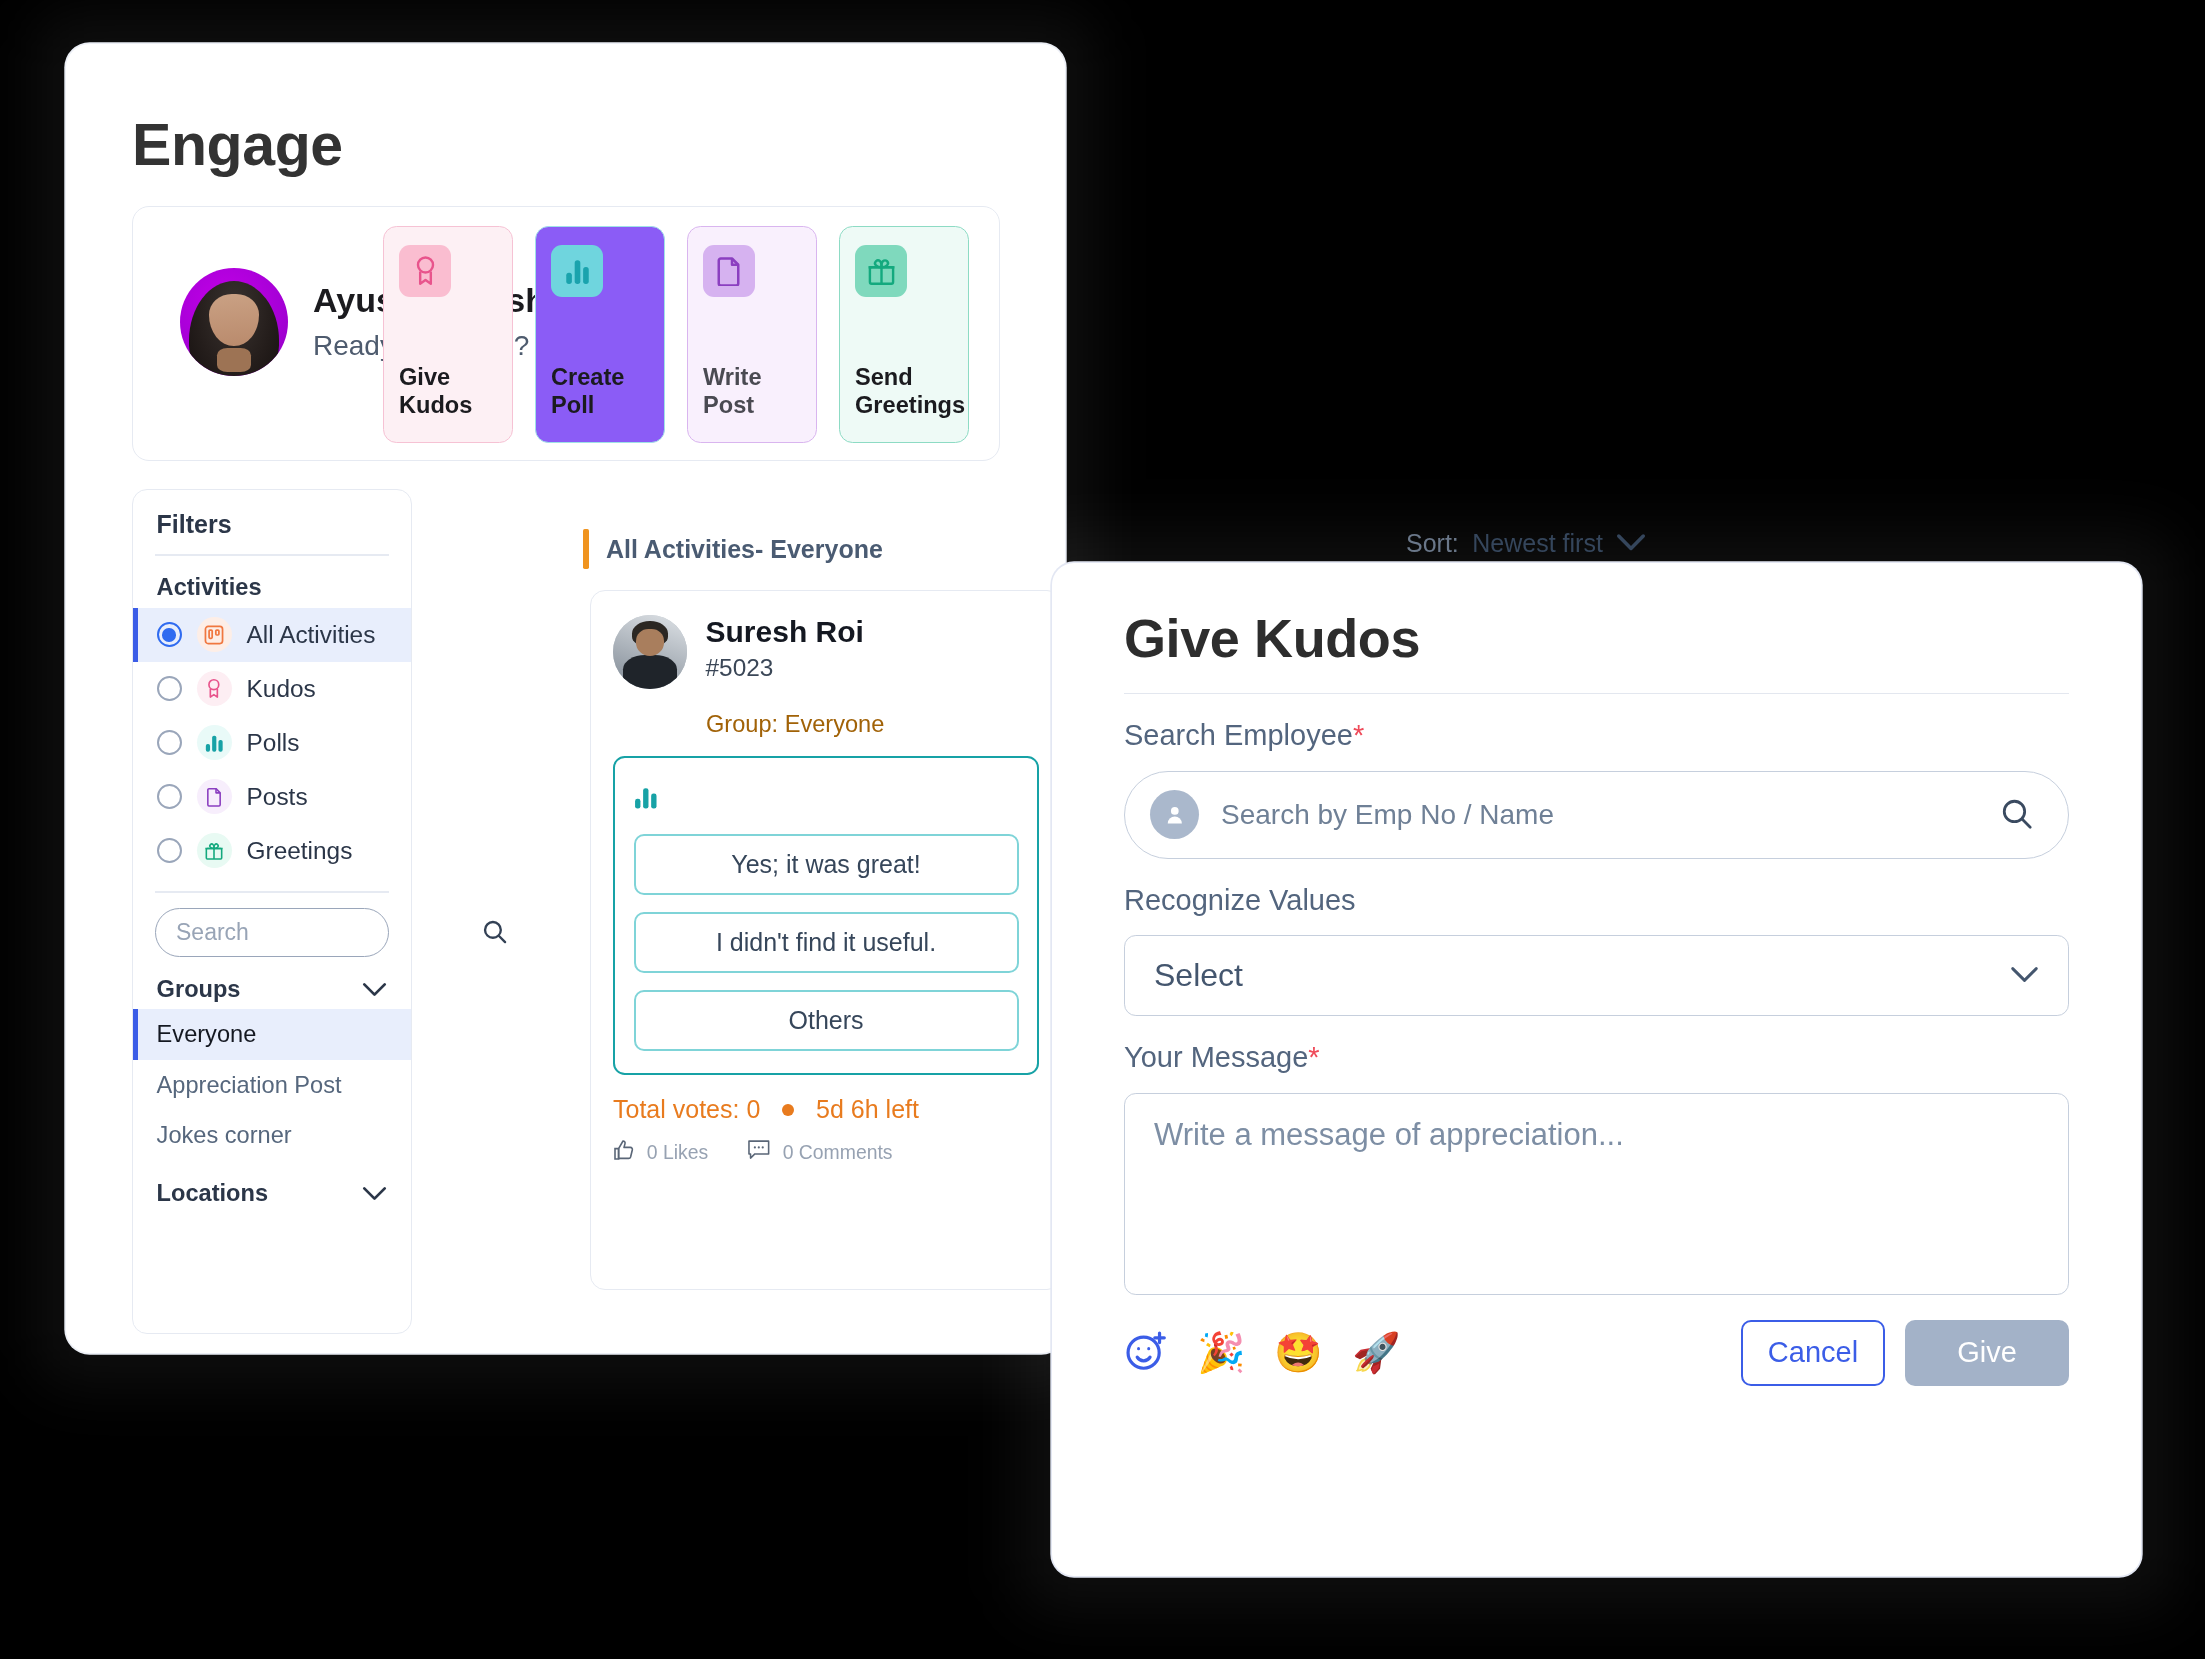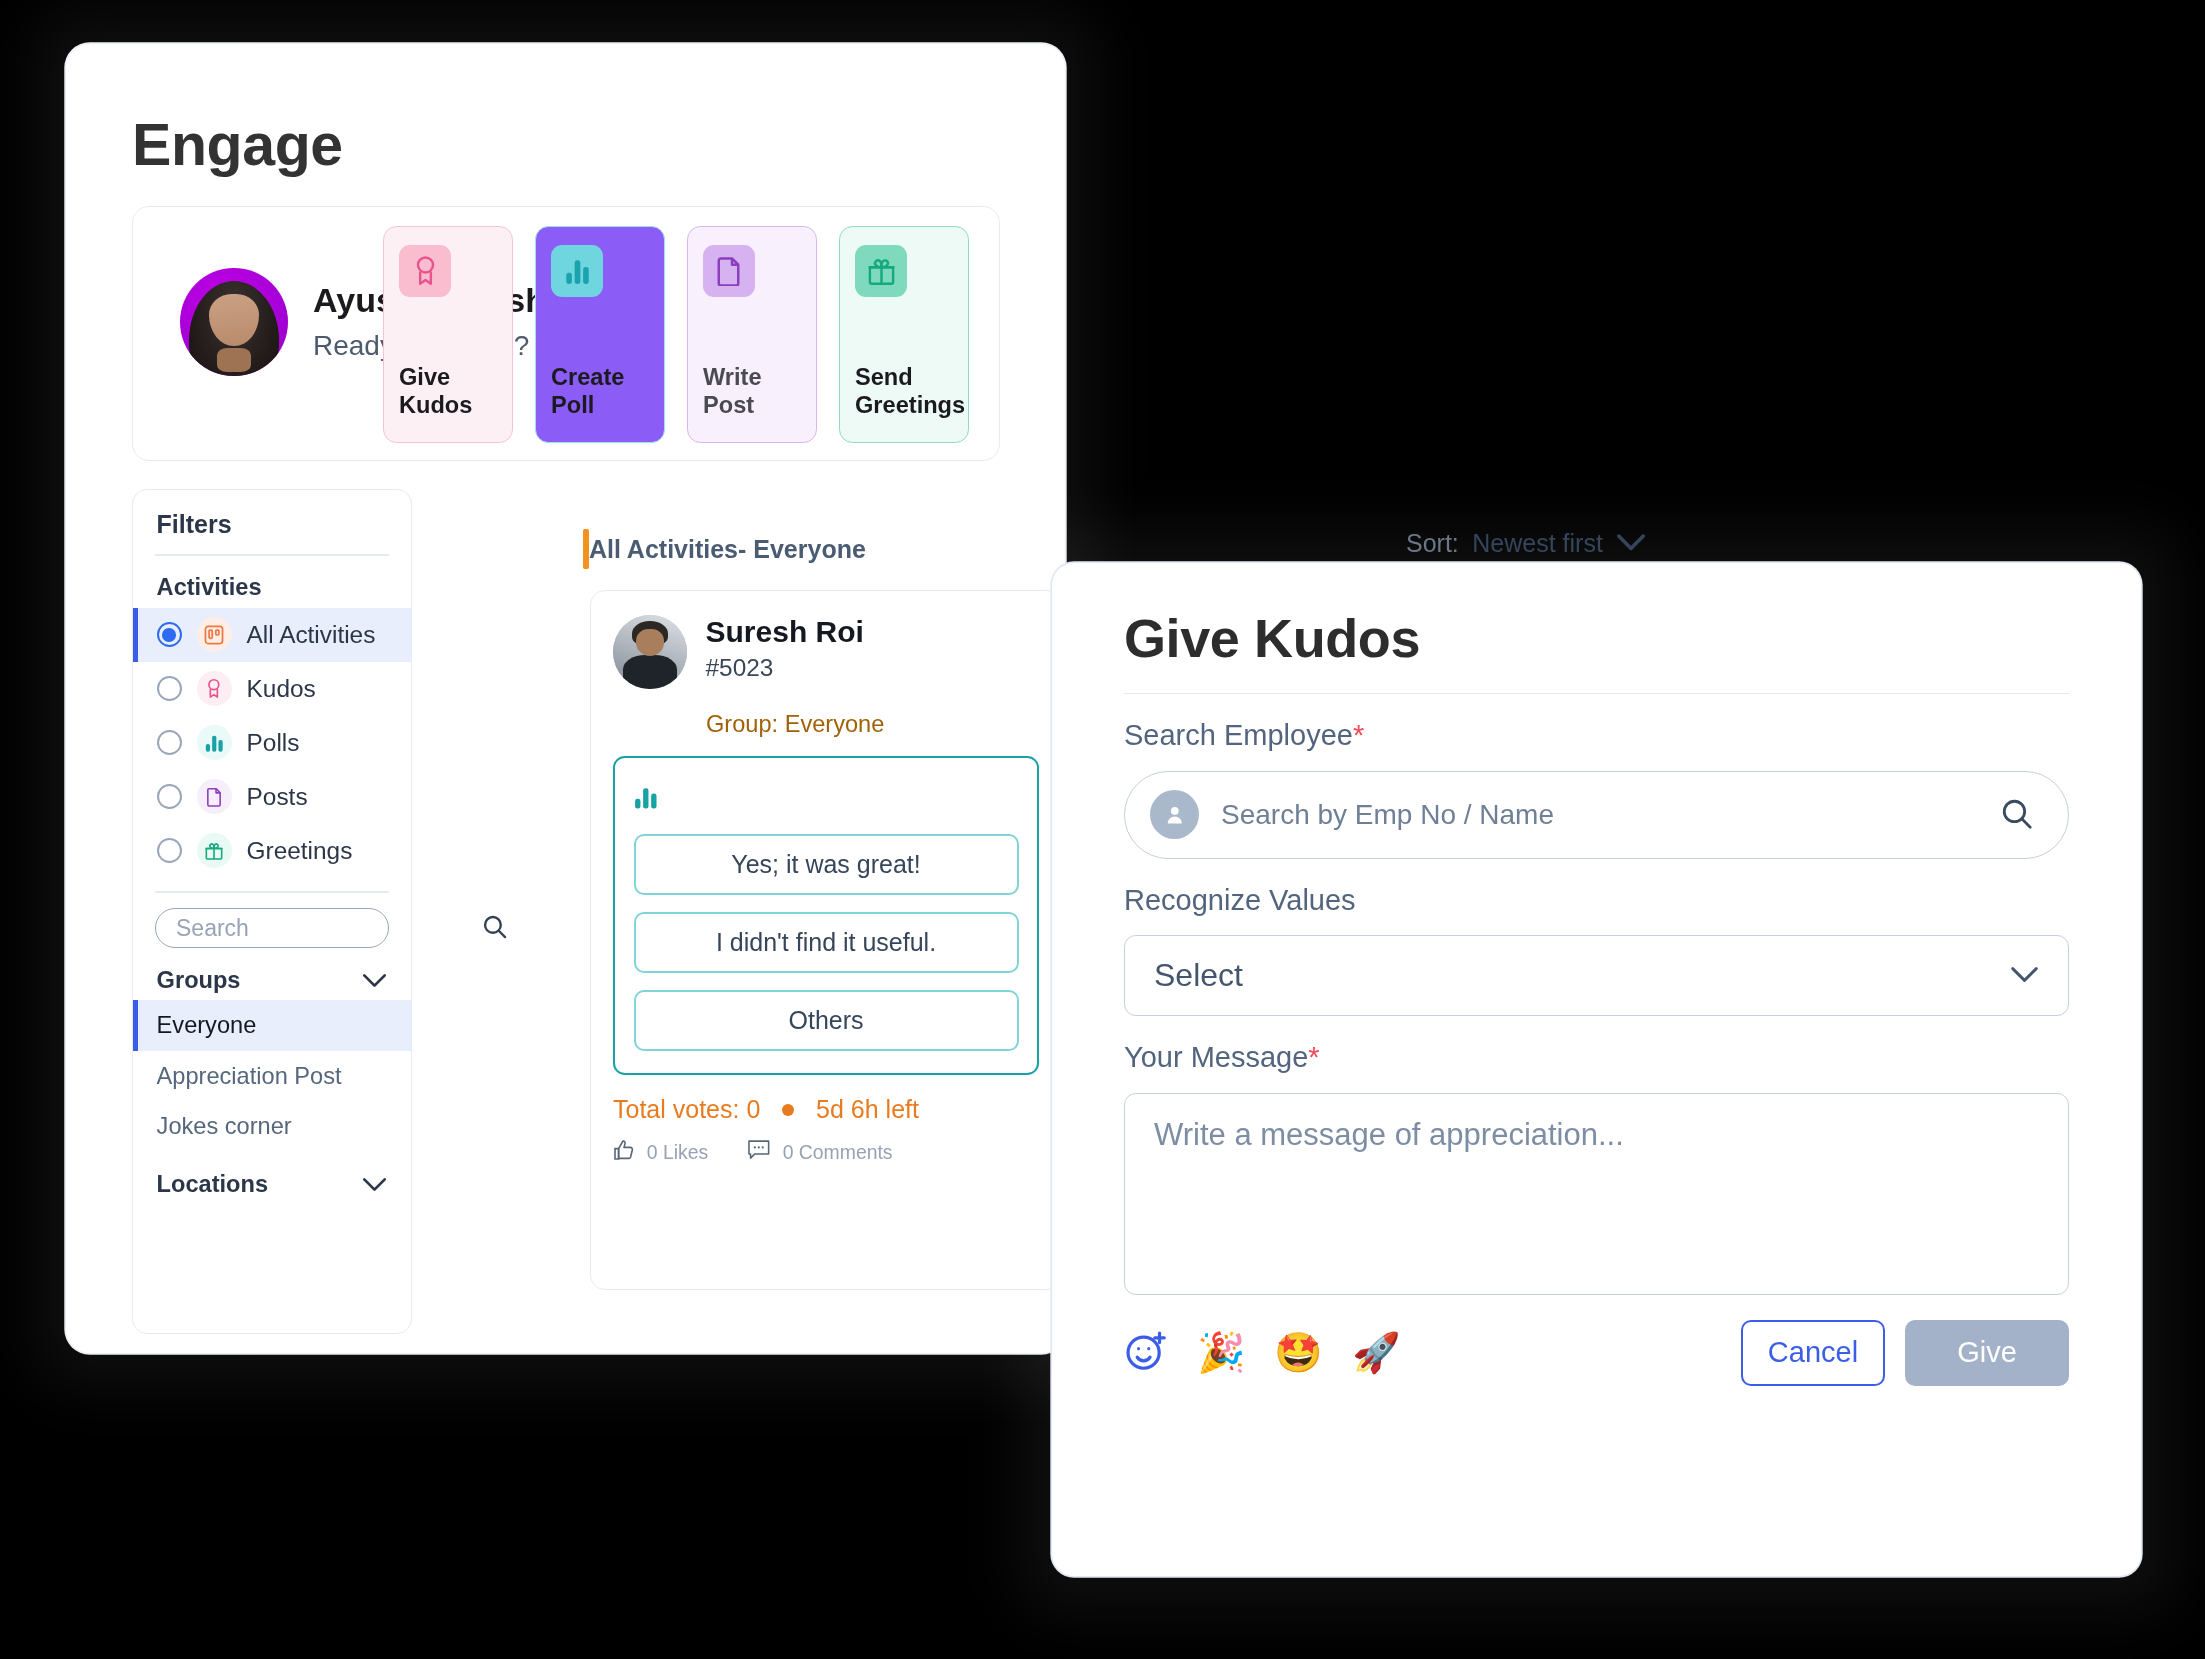"All Activities- Everyone" #feed-head { gap: none -> 17px }
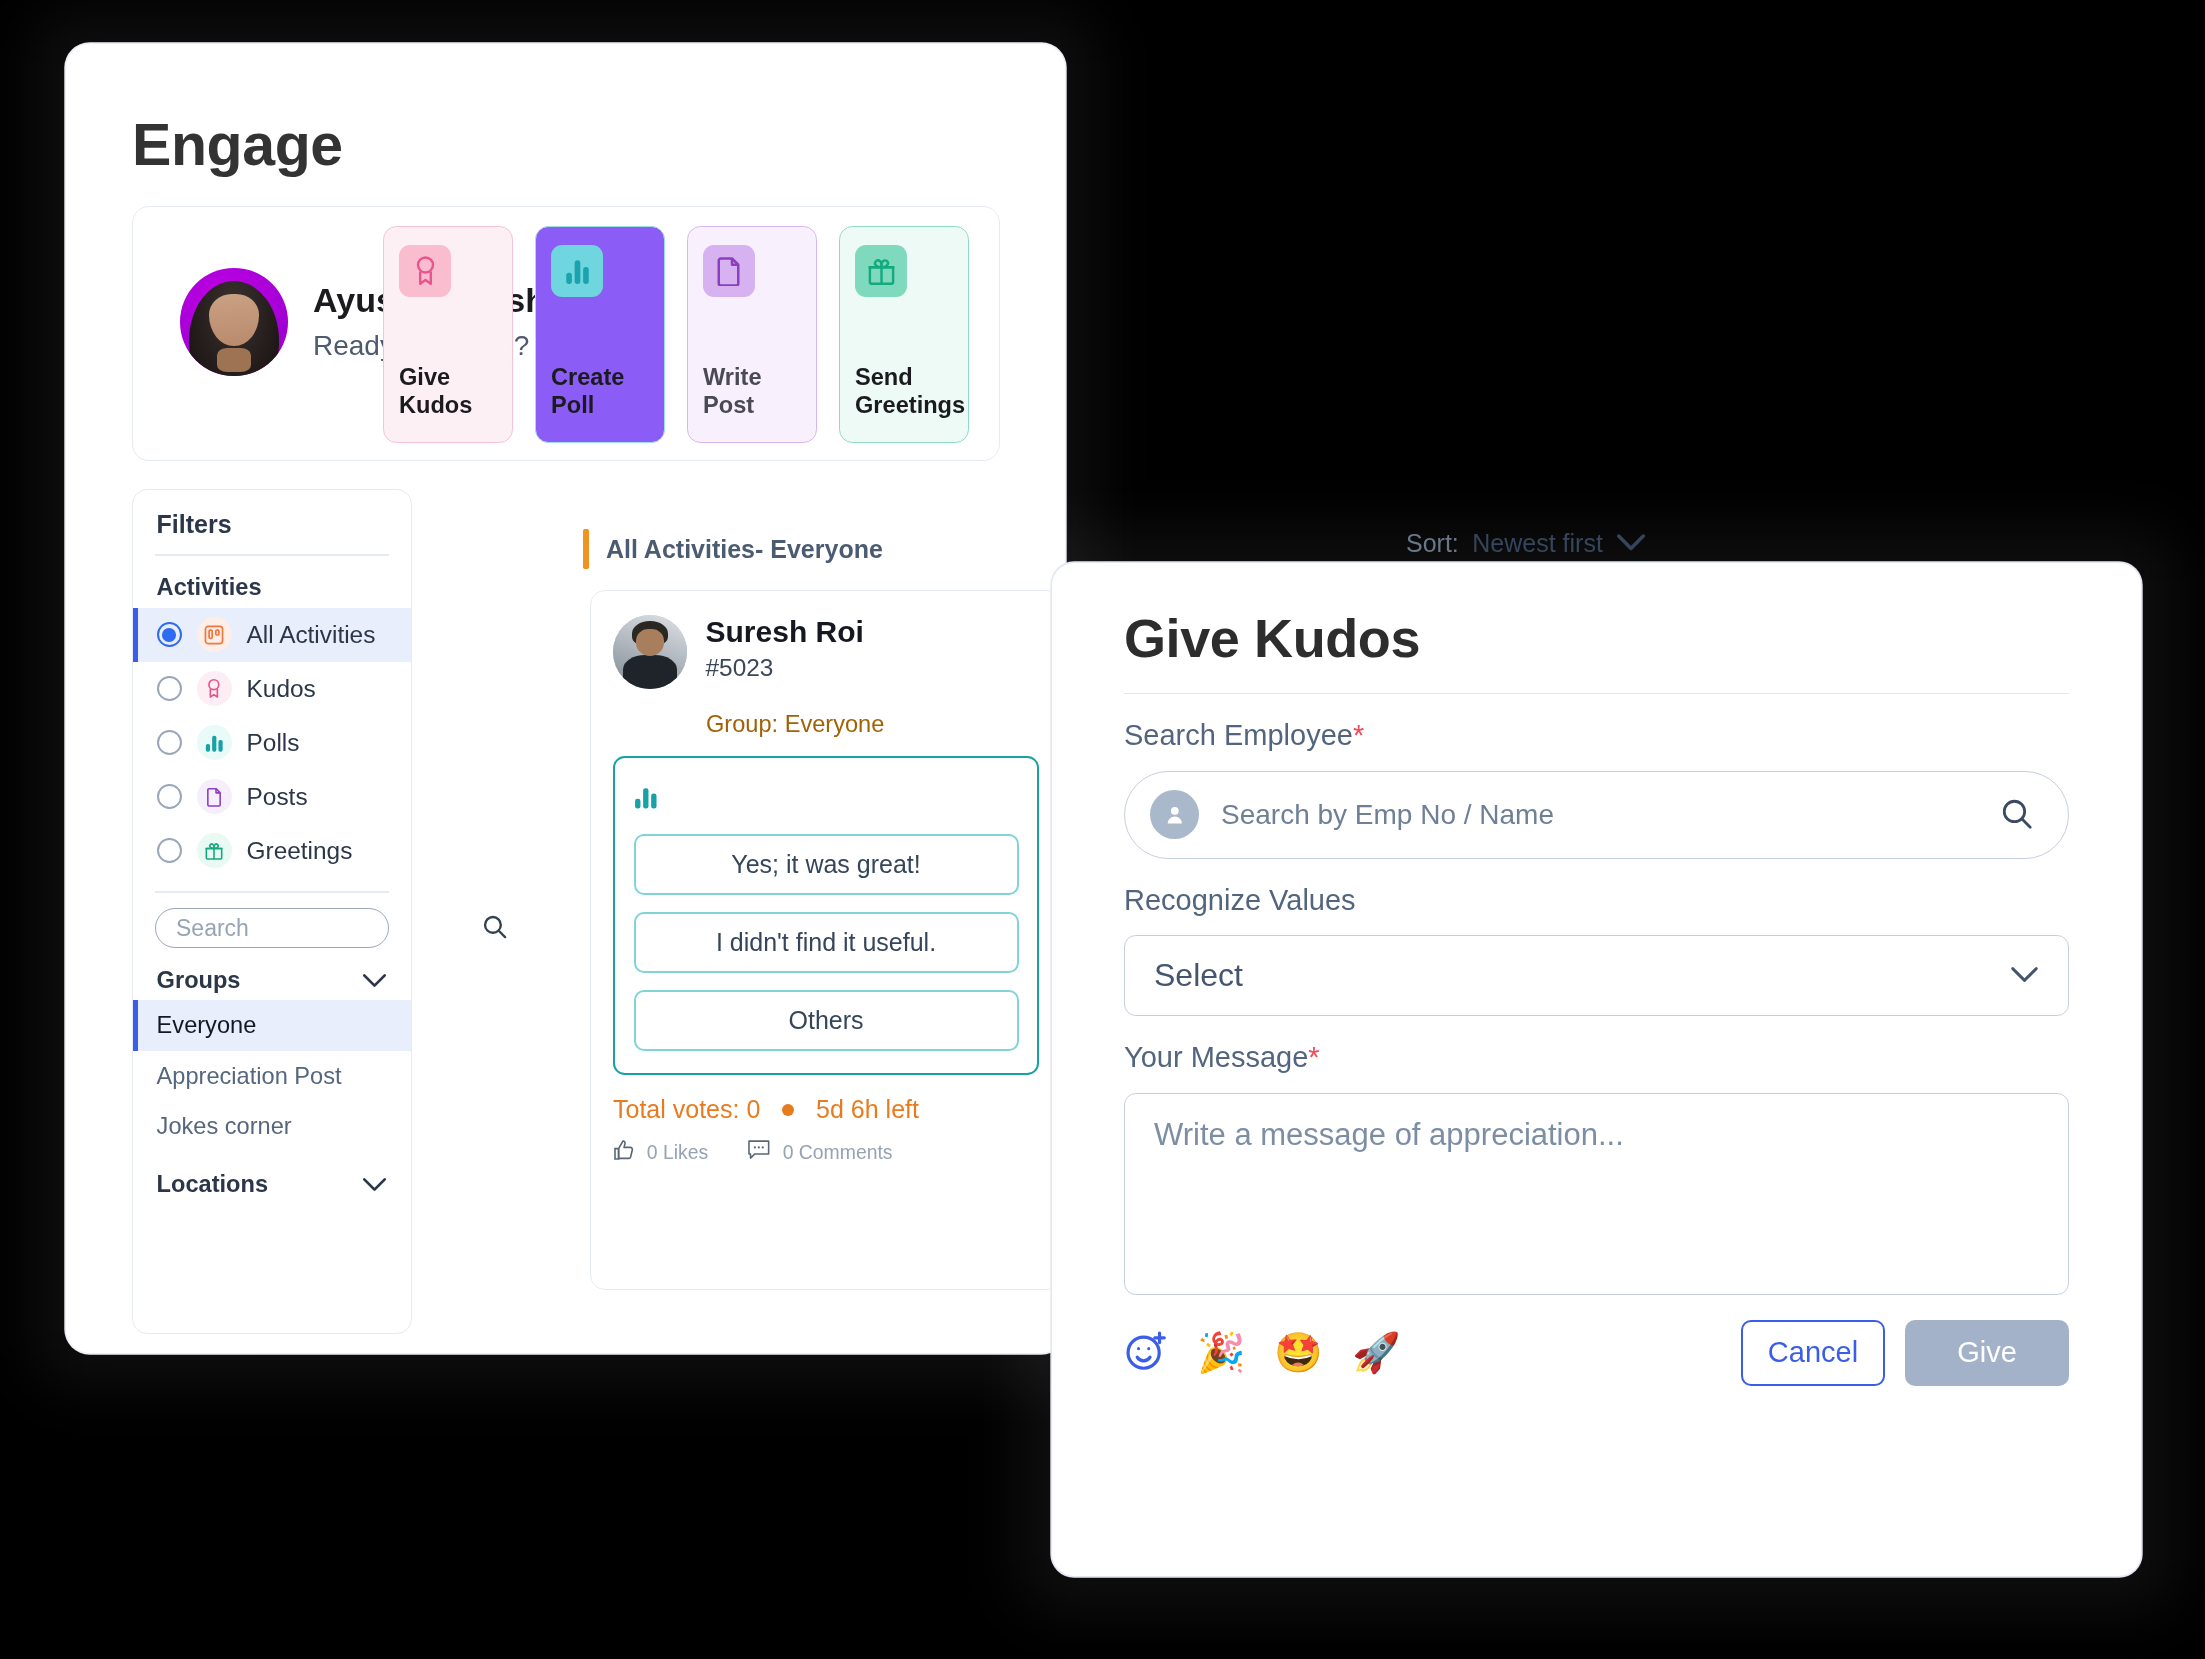"Search" #sidebar-search { height: 40px -> 49px }
